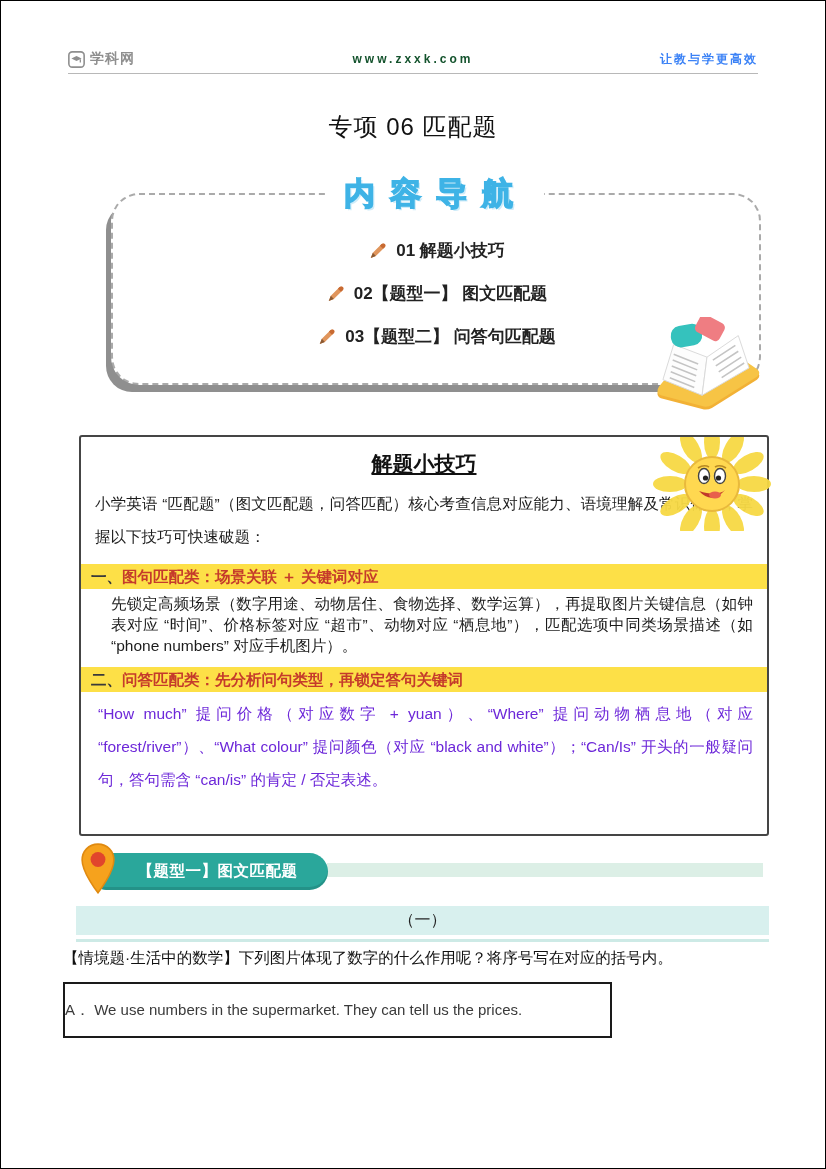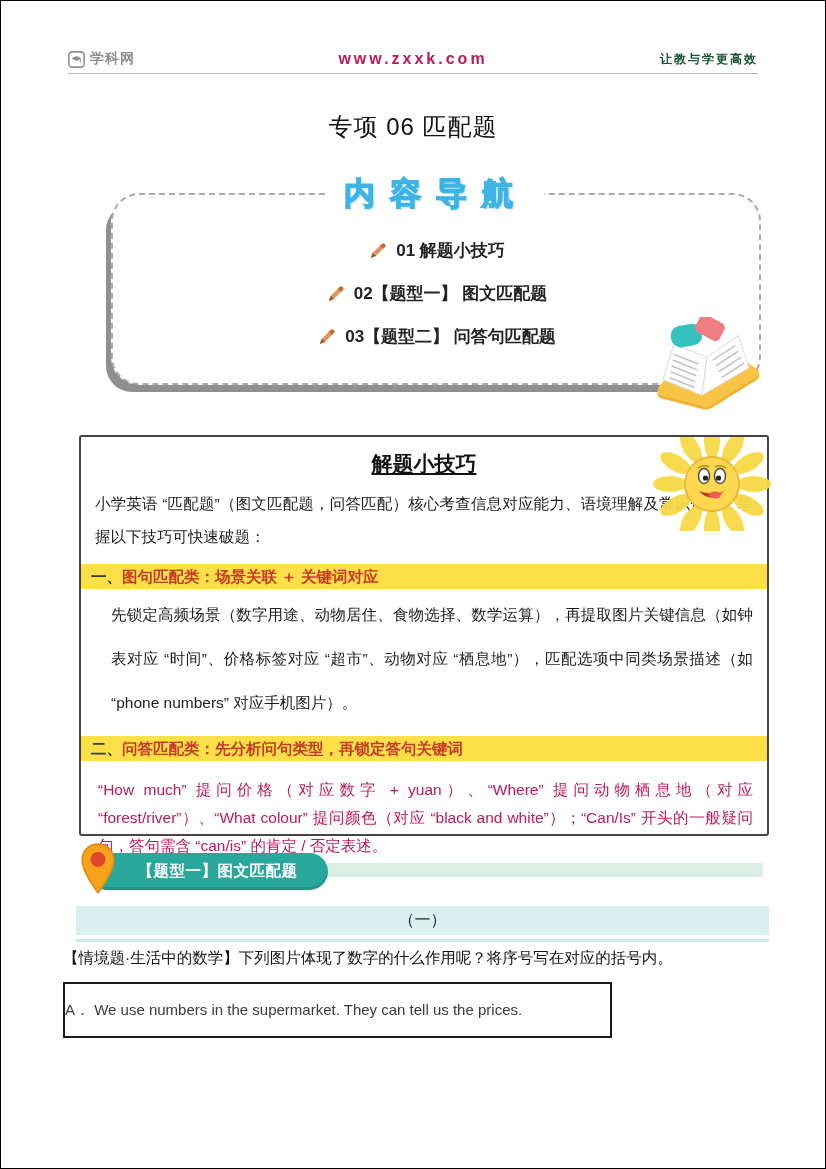"www.zxxk.com" .header-url { color: #be185d -> #14532d; font-size: 16px -> 12px }
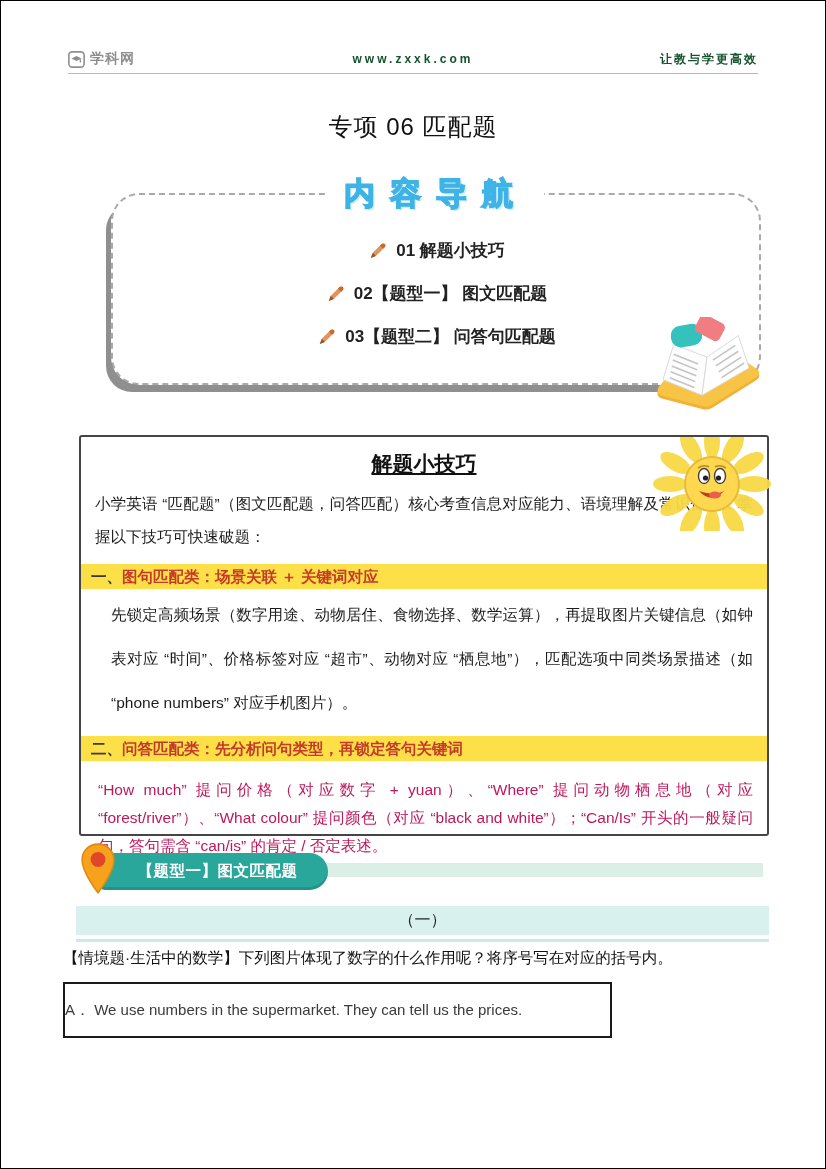"让教与学更高效" .header-slogan { color: #14532d -> #3b82f6 }
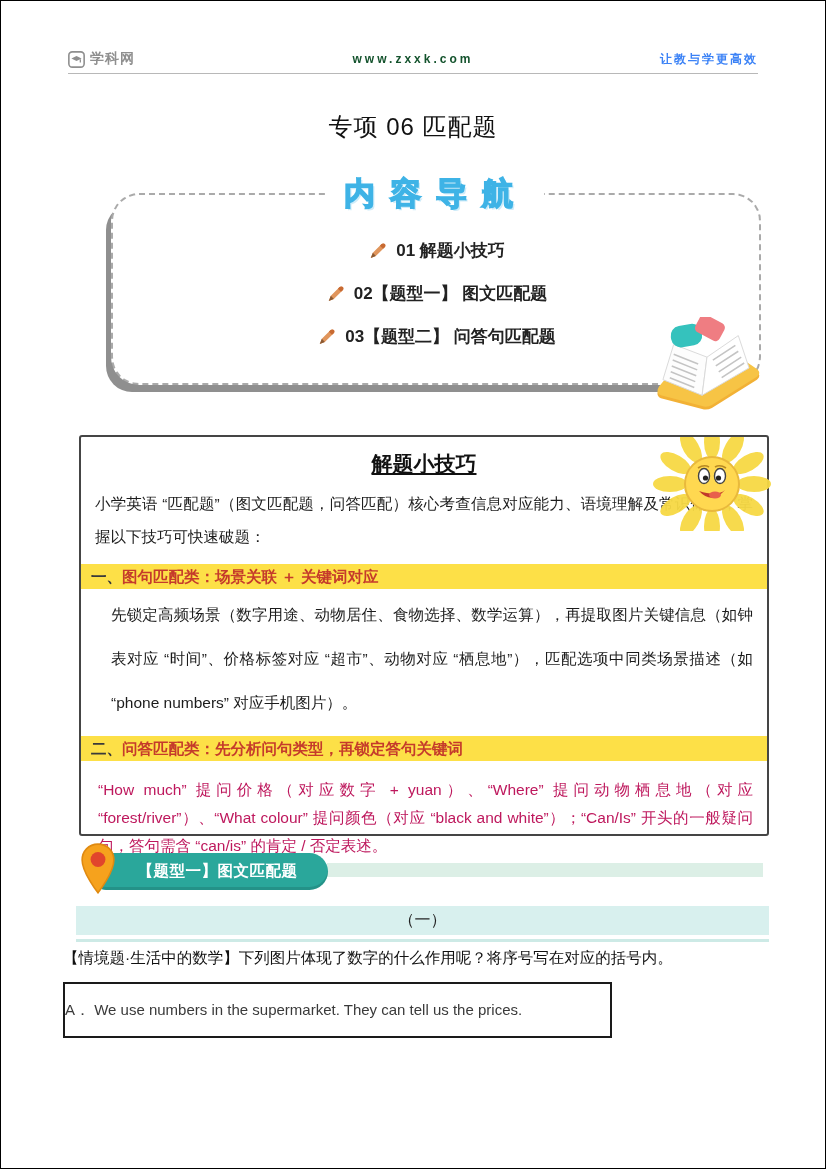"先锁定高频场景（数字用途、动物居住、食物选择、数学运算），再提取图片关键信息（如" .tips-body-1 { line-height: 44px -> 21px }
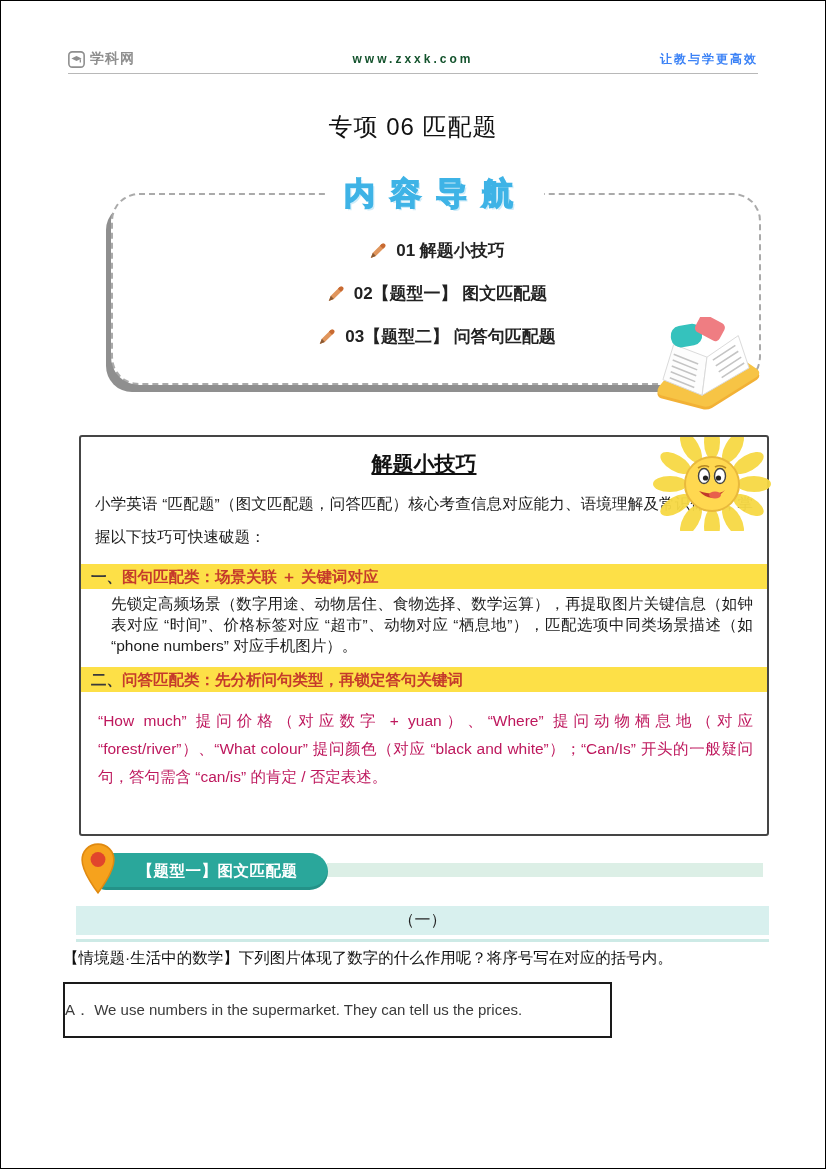"“How much” 提问价格（对应数字 + yuan）、“Where”" .tips-body-2 { color: #be185d -> #6d28d9; line-height: 28px -> 33px; margin: 15px 14px 0 17px -> 5px 14px 0 17px }
